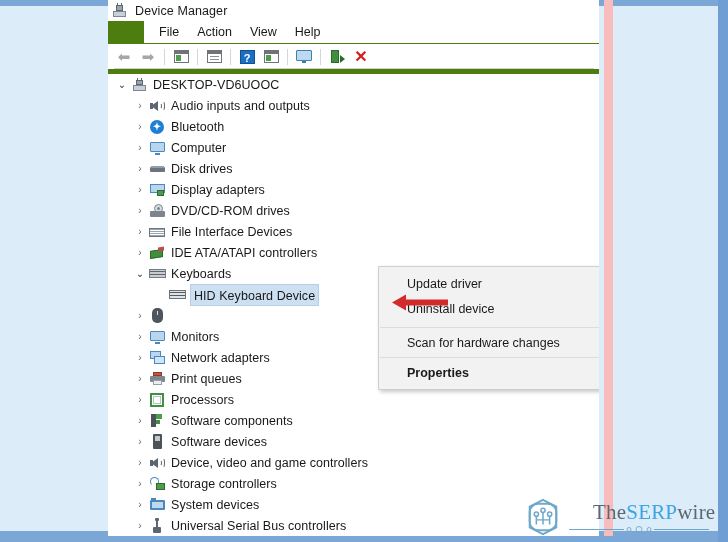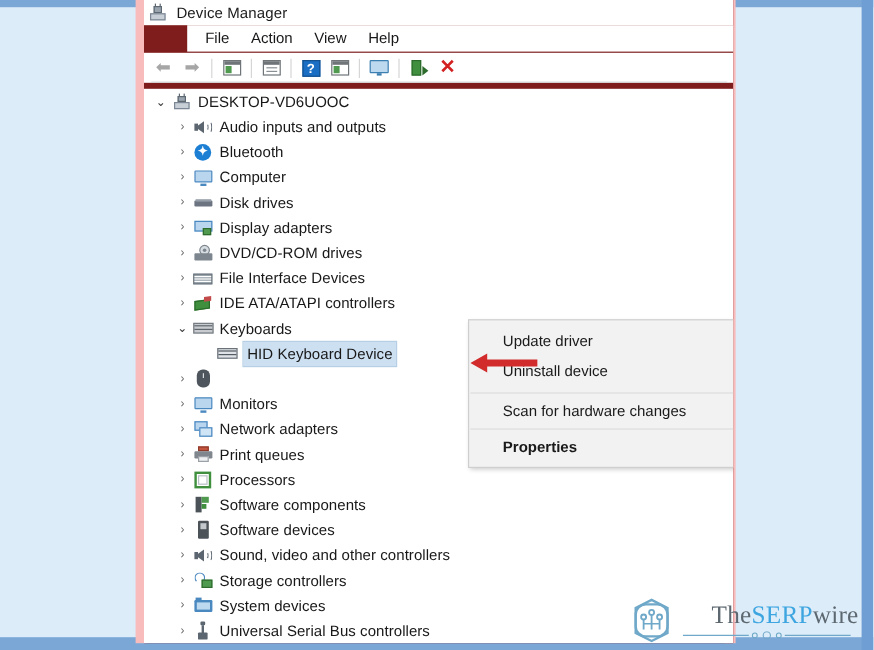"Device Manager" .window { background: #7f1d1d -> #4d7c0f; left: 120px -> 108px }
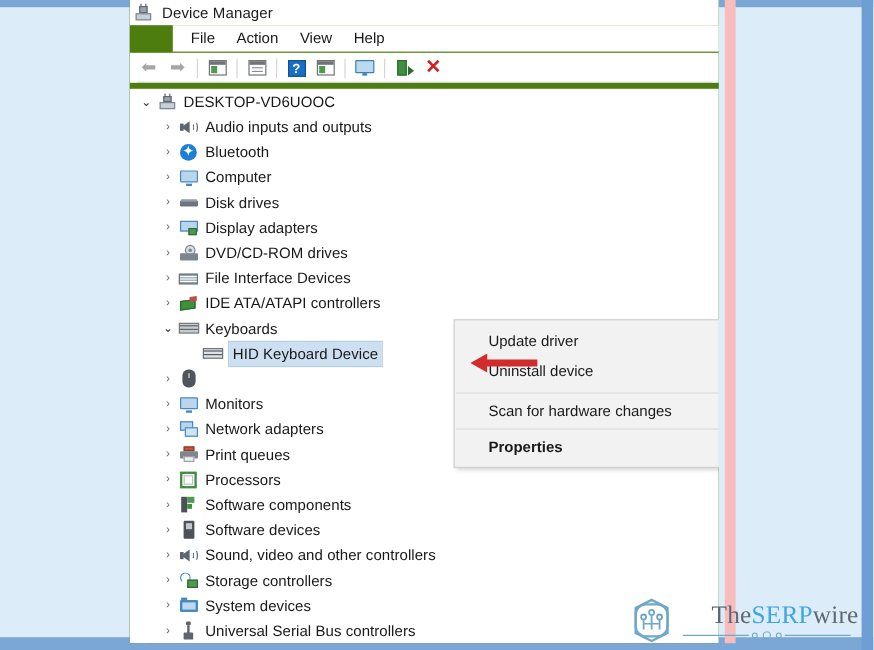"Sound, video and other controllers" span.lbl { text: Sound, video and other -> Device, video and game }
